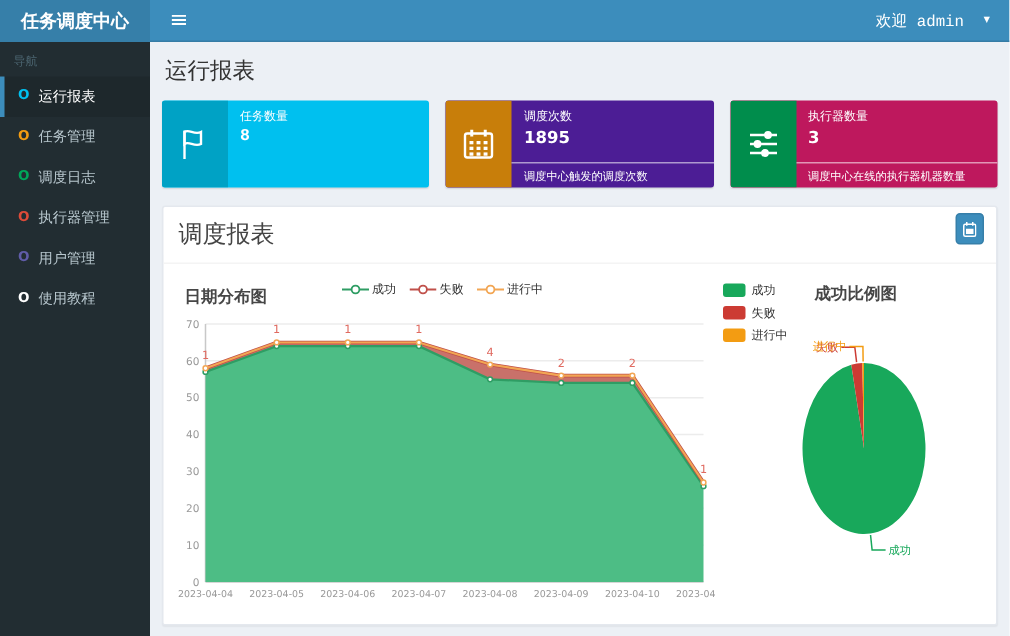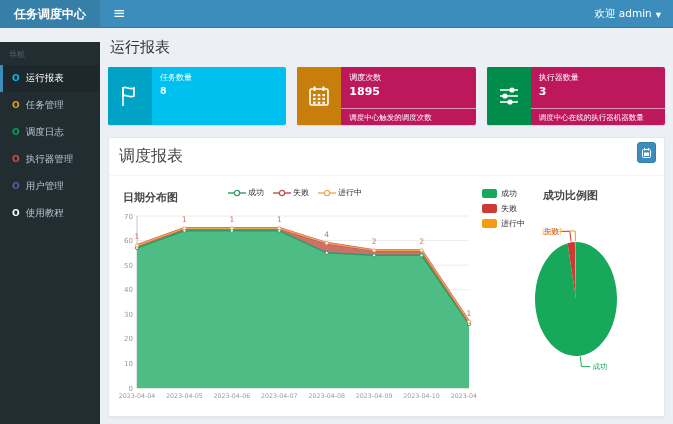"欢迎 admin" .user { font-family: none -> Liberation Mono, monospace; gap: 4px -> 12px }
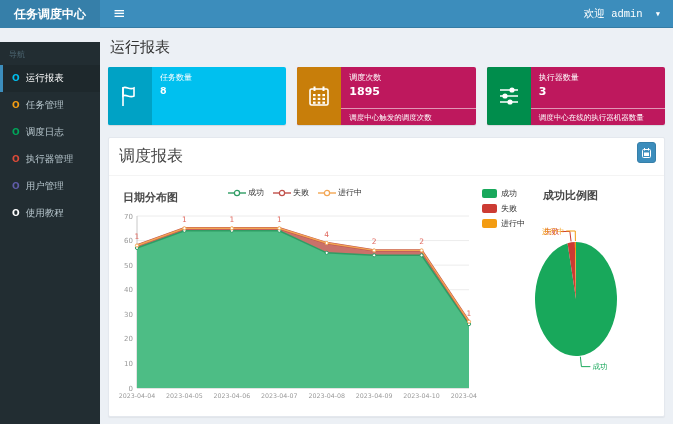"导航" .sidebar { margin-top: 14px -> none }
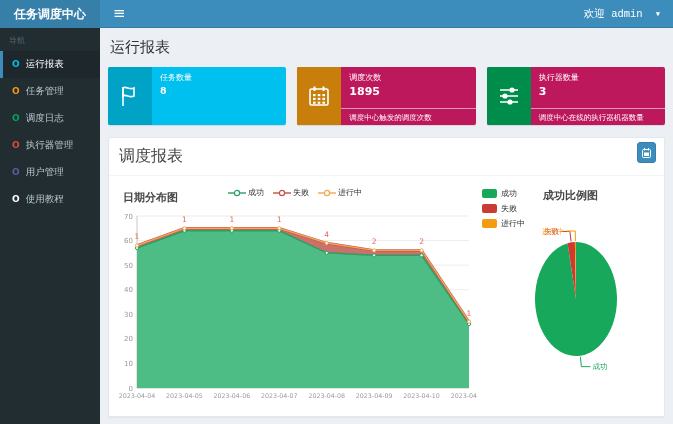"调度次数" div.card { background: #be185d -> #4c1d95 }
